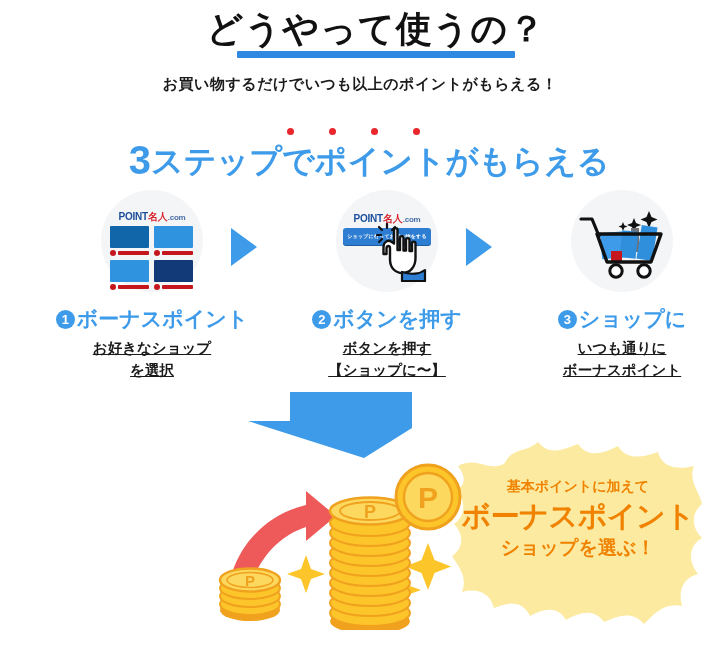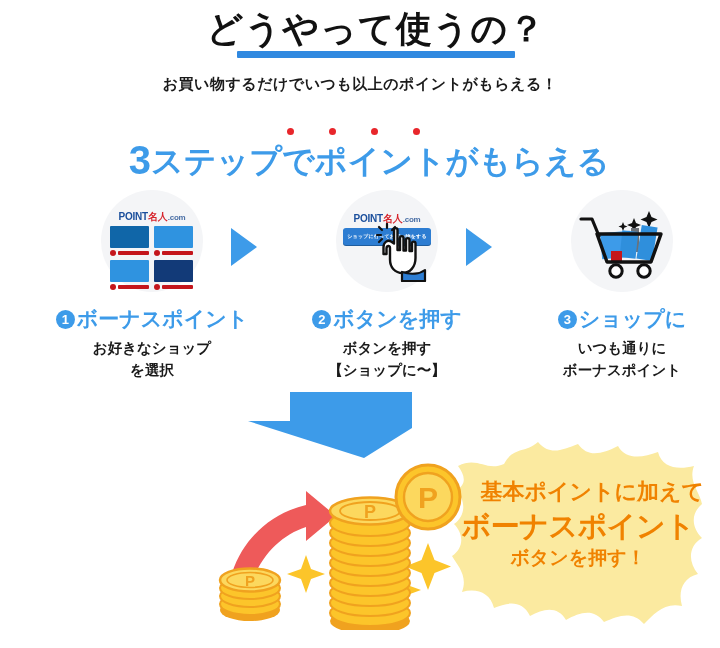"お好きなショップ" .step-desc { text-decoration: none -> underline }
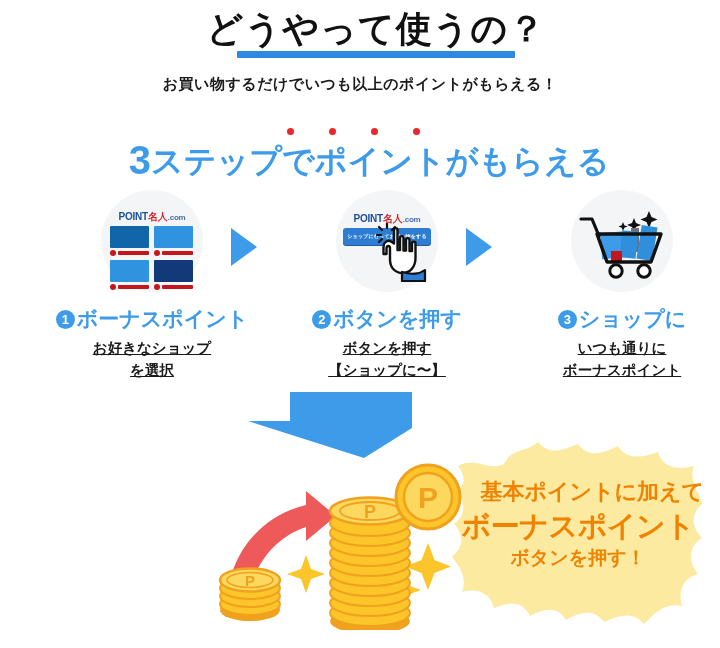"基本ポイントに加えて" .burst-l1 { font-size: 22px -> 14px; text-align: right -> none }
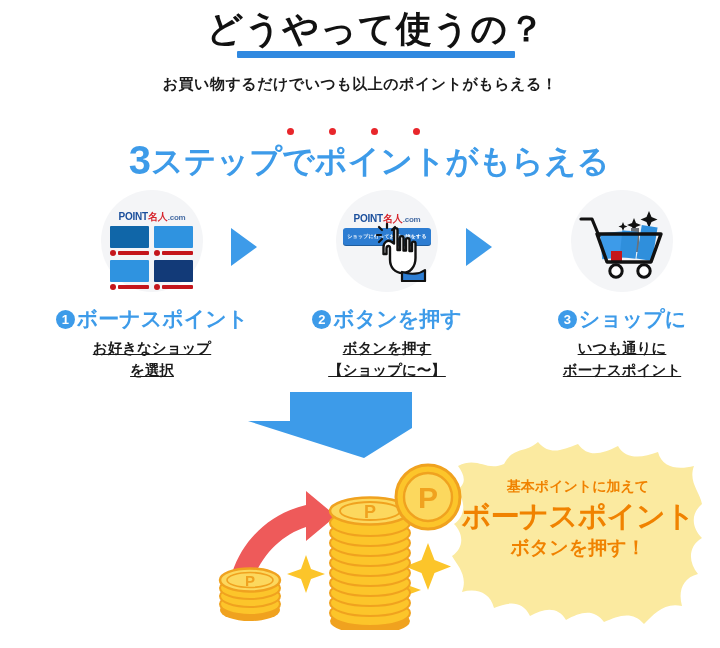"ボタンを押す！" div.burst-l3 { text: ボタンを押す -> ショップを選ぶ }
